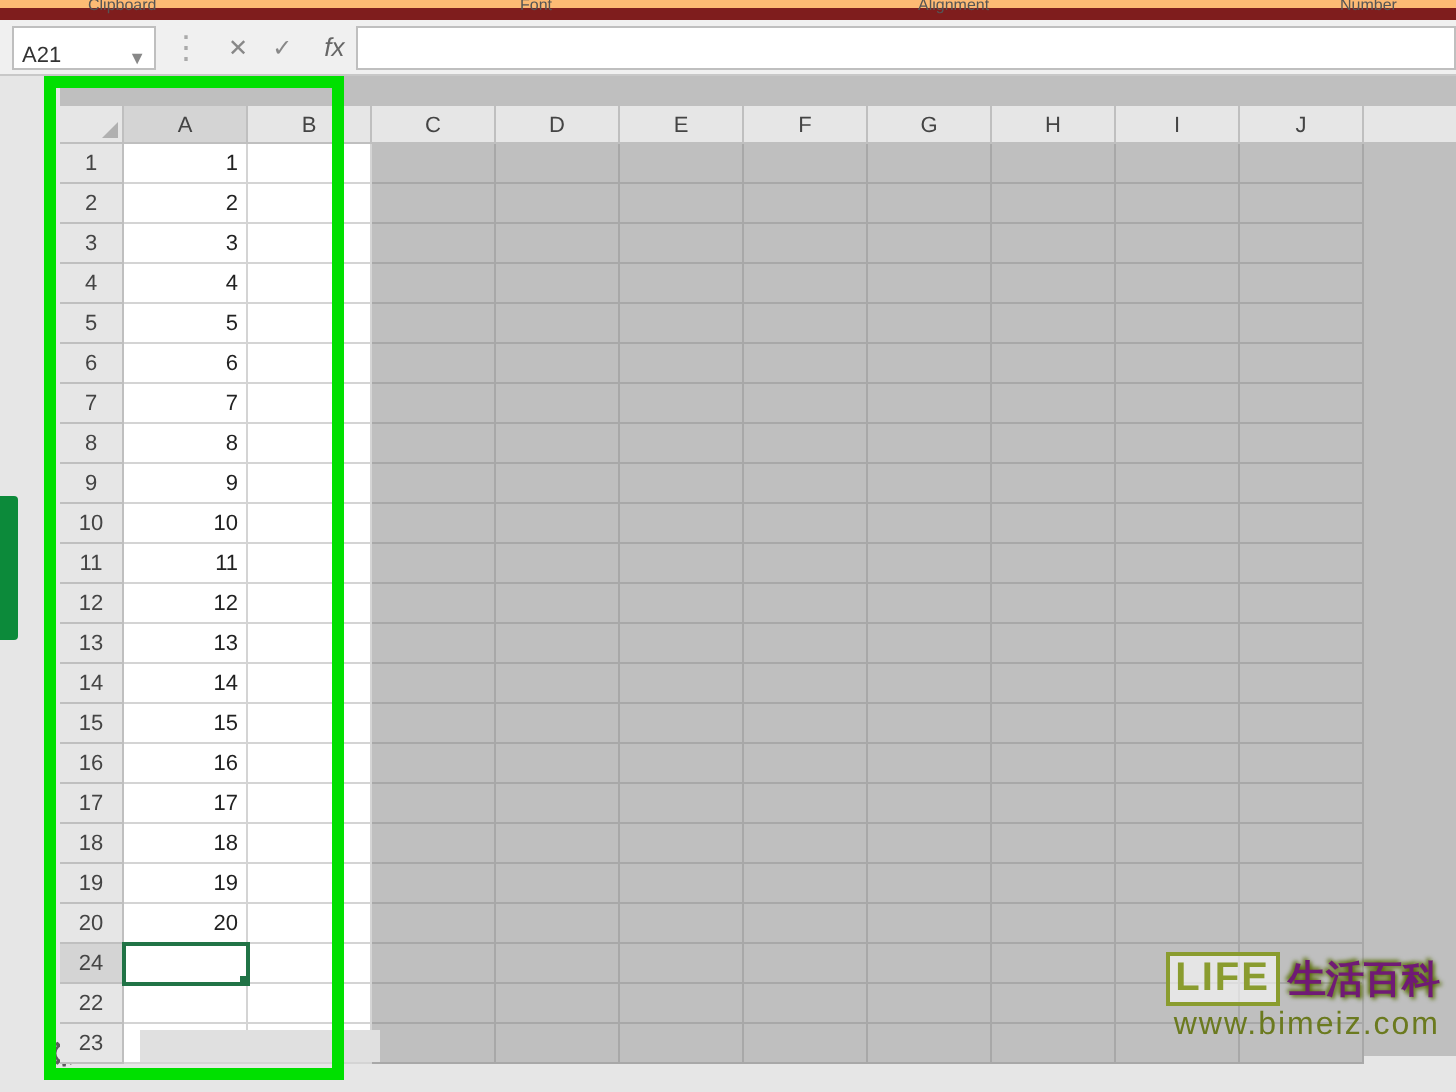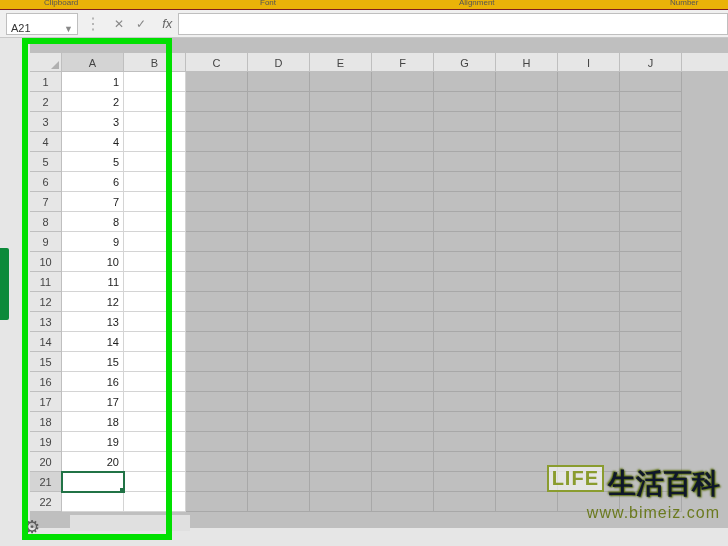"Clipboard" .ribbon-groups { background: #eab308 -> #fdba74; border-bottom: 1px solid #7f1d1d -> 6px solid #7f1d1d }
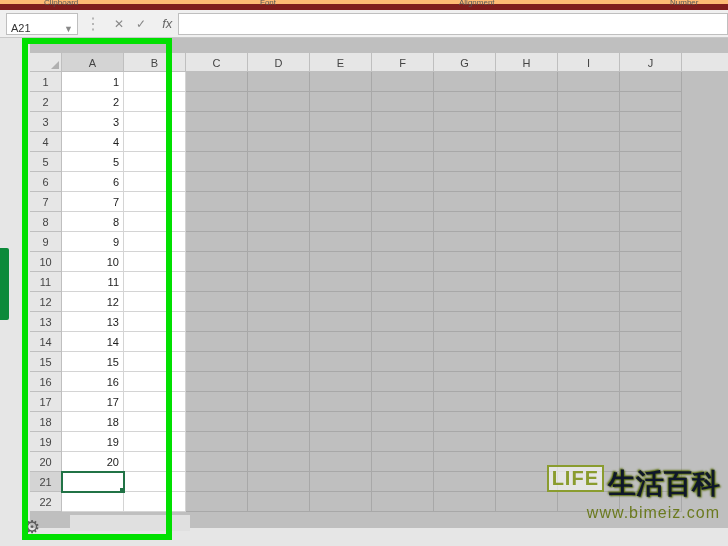"21" div.rowh { text: 21 -> 24 }
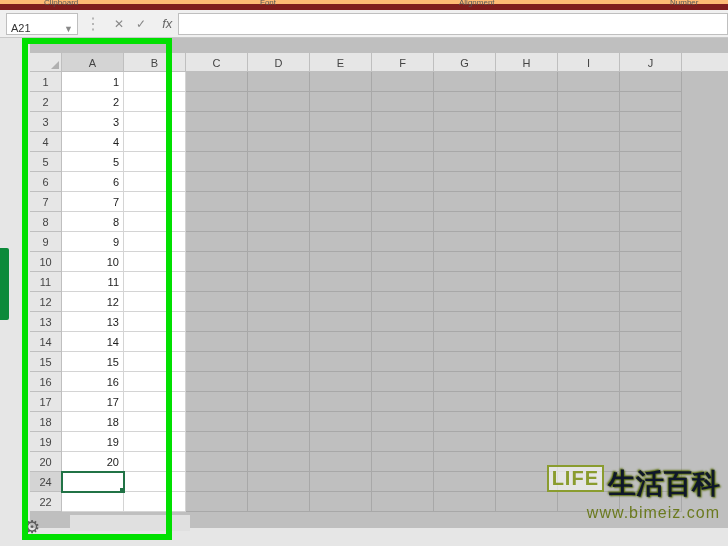"LIFE" .wm-top { align-items: flex-start -> flex-end }
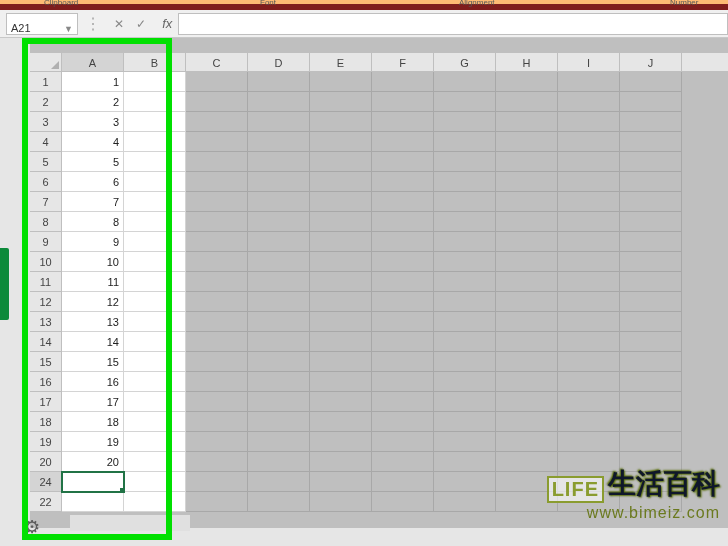"生活百科" .wm-cn { color: #0f172a -> #701a75; font-size: 28px -> 19px }
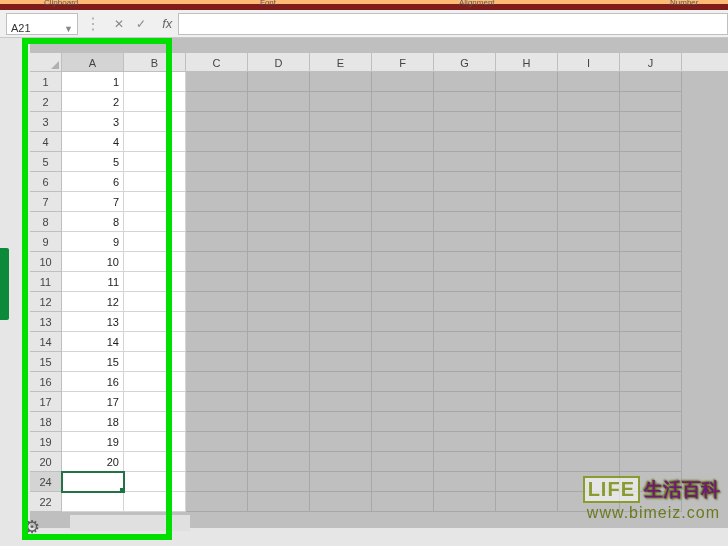"23" div.row { html: none -> <div> <div>23</div> <div></div> <div></div> <div></div> <div></div> <div></div> <div></div> <div></div> <div></div> <div></div> <div></div> </div> }
